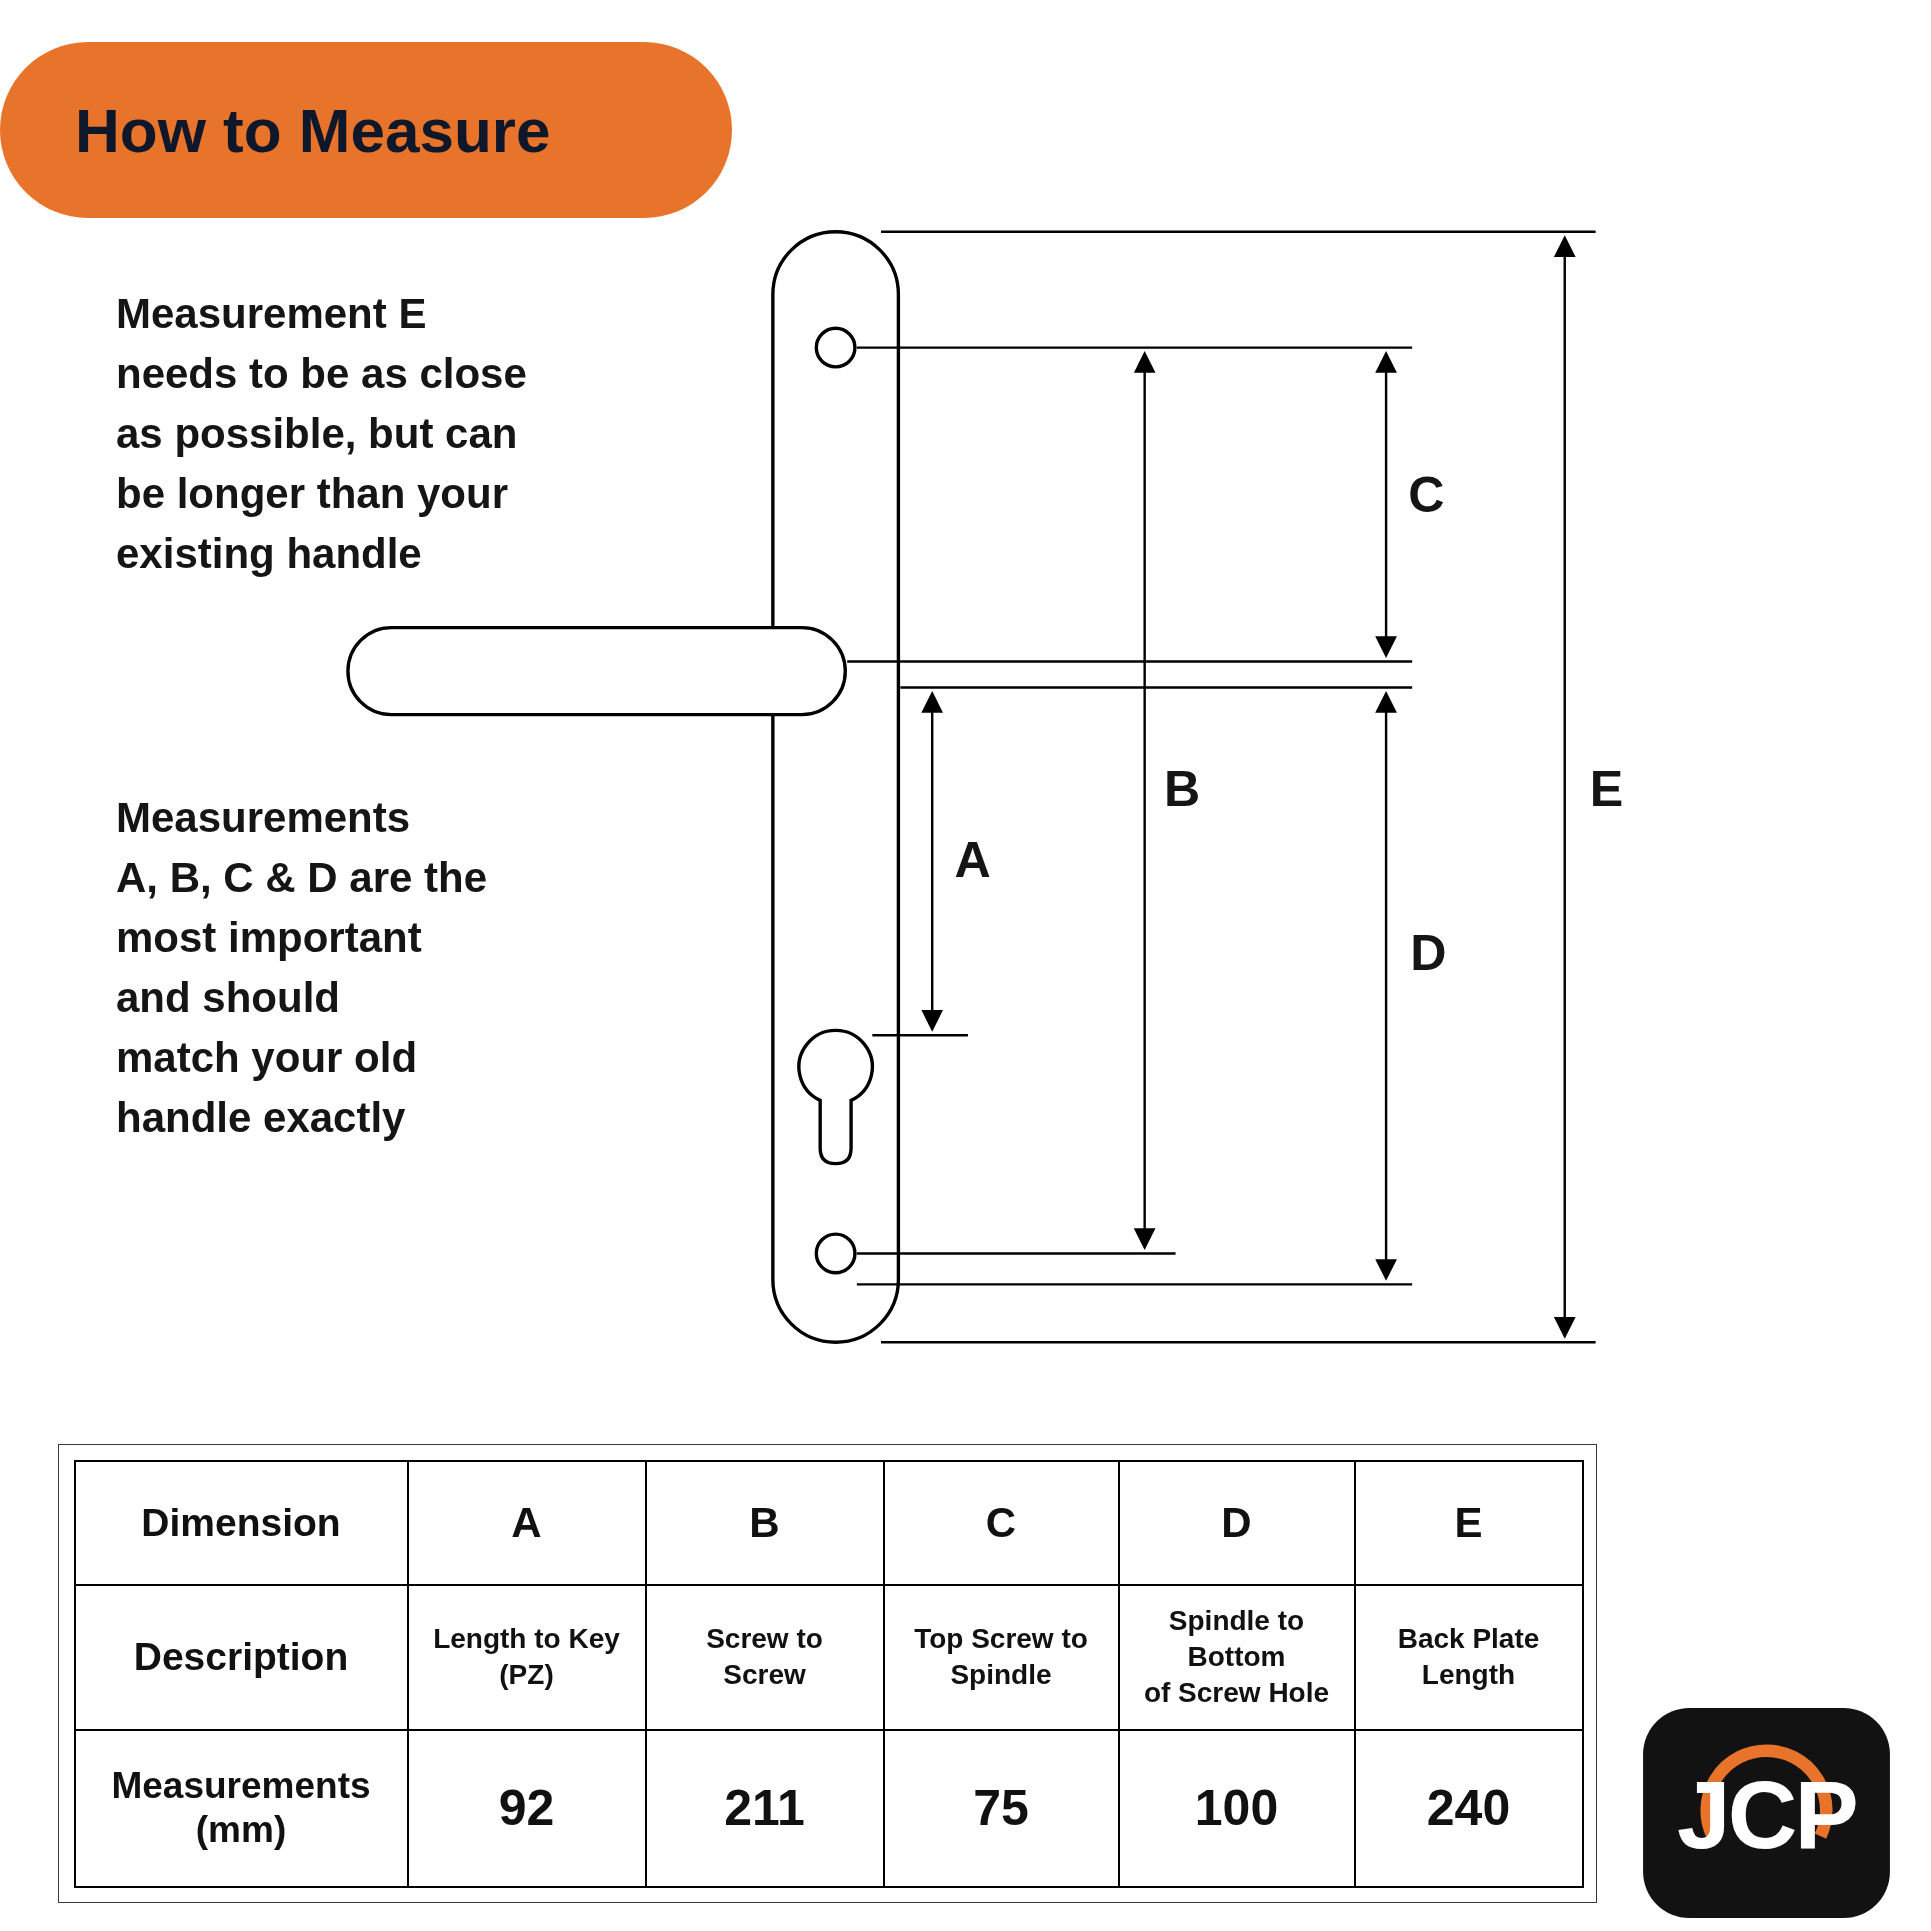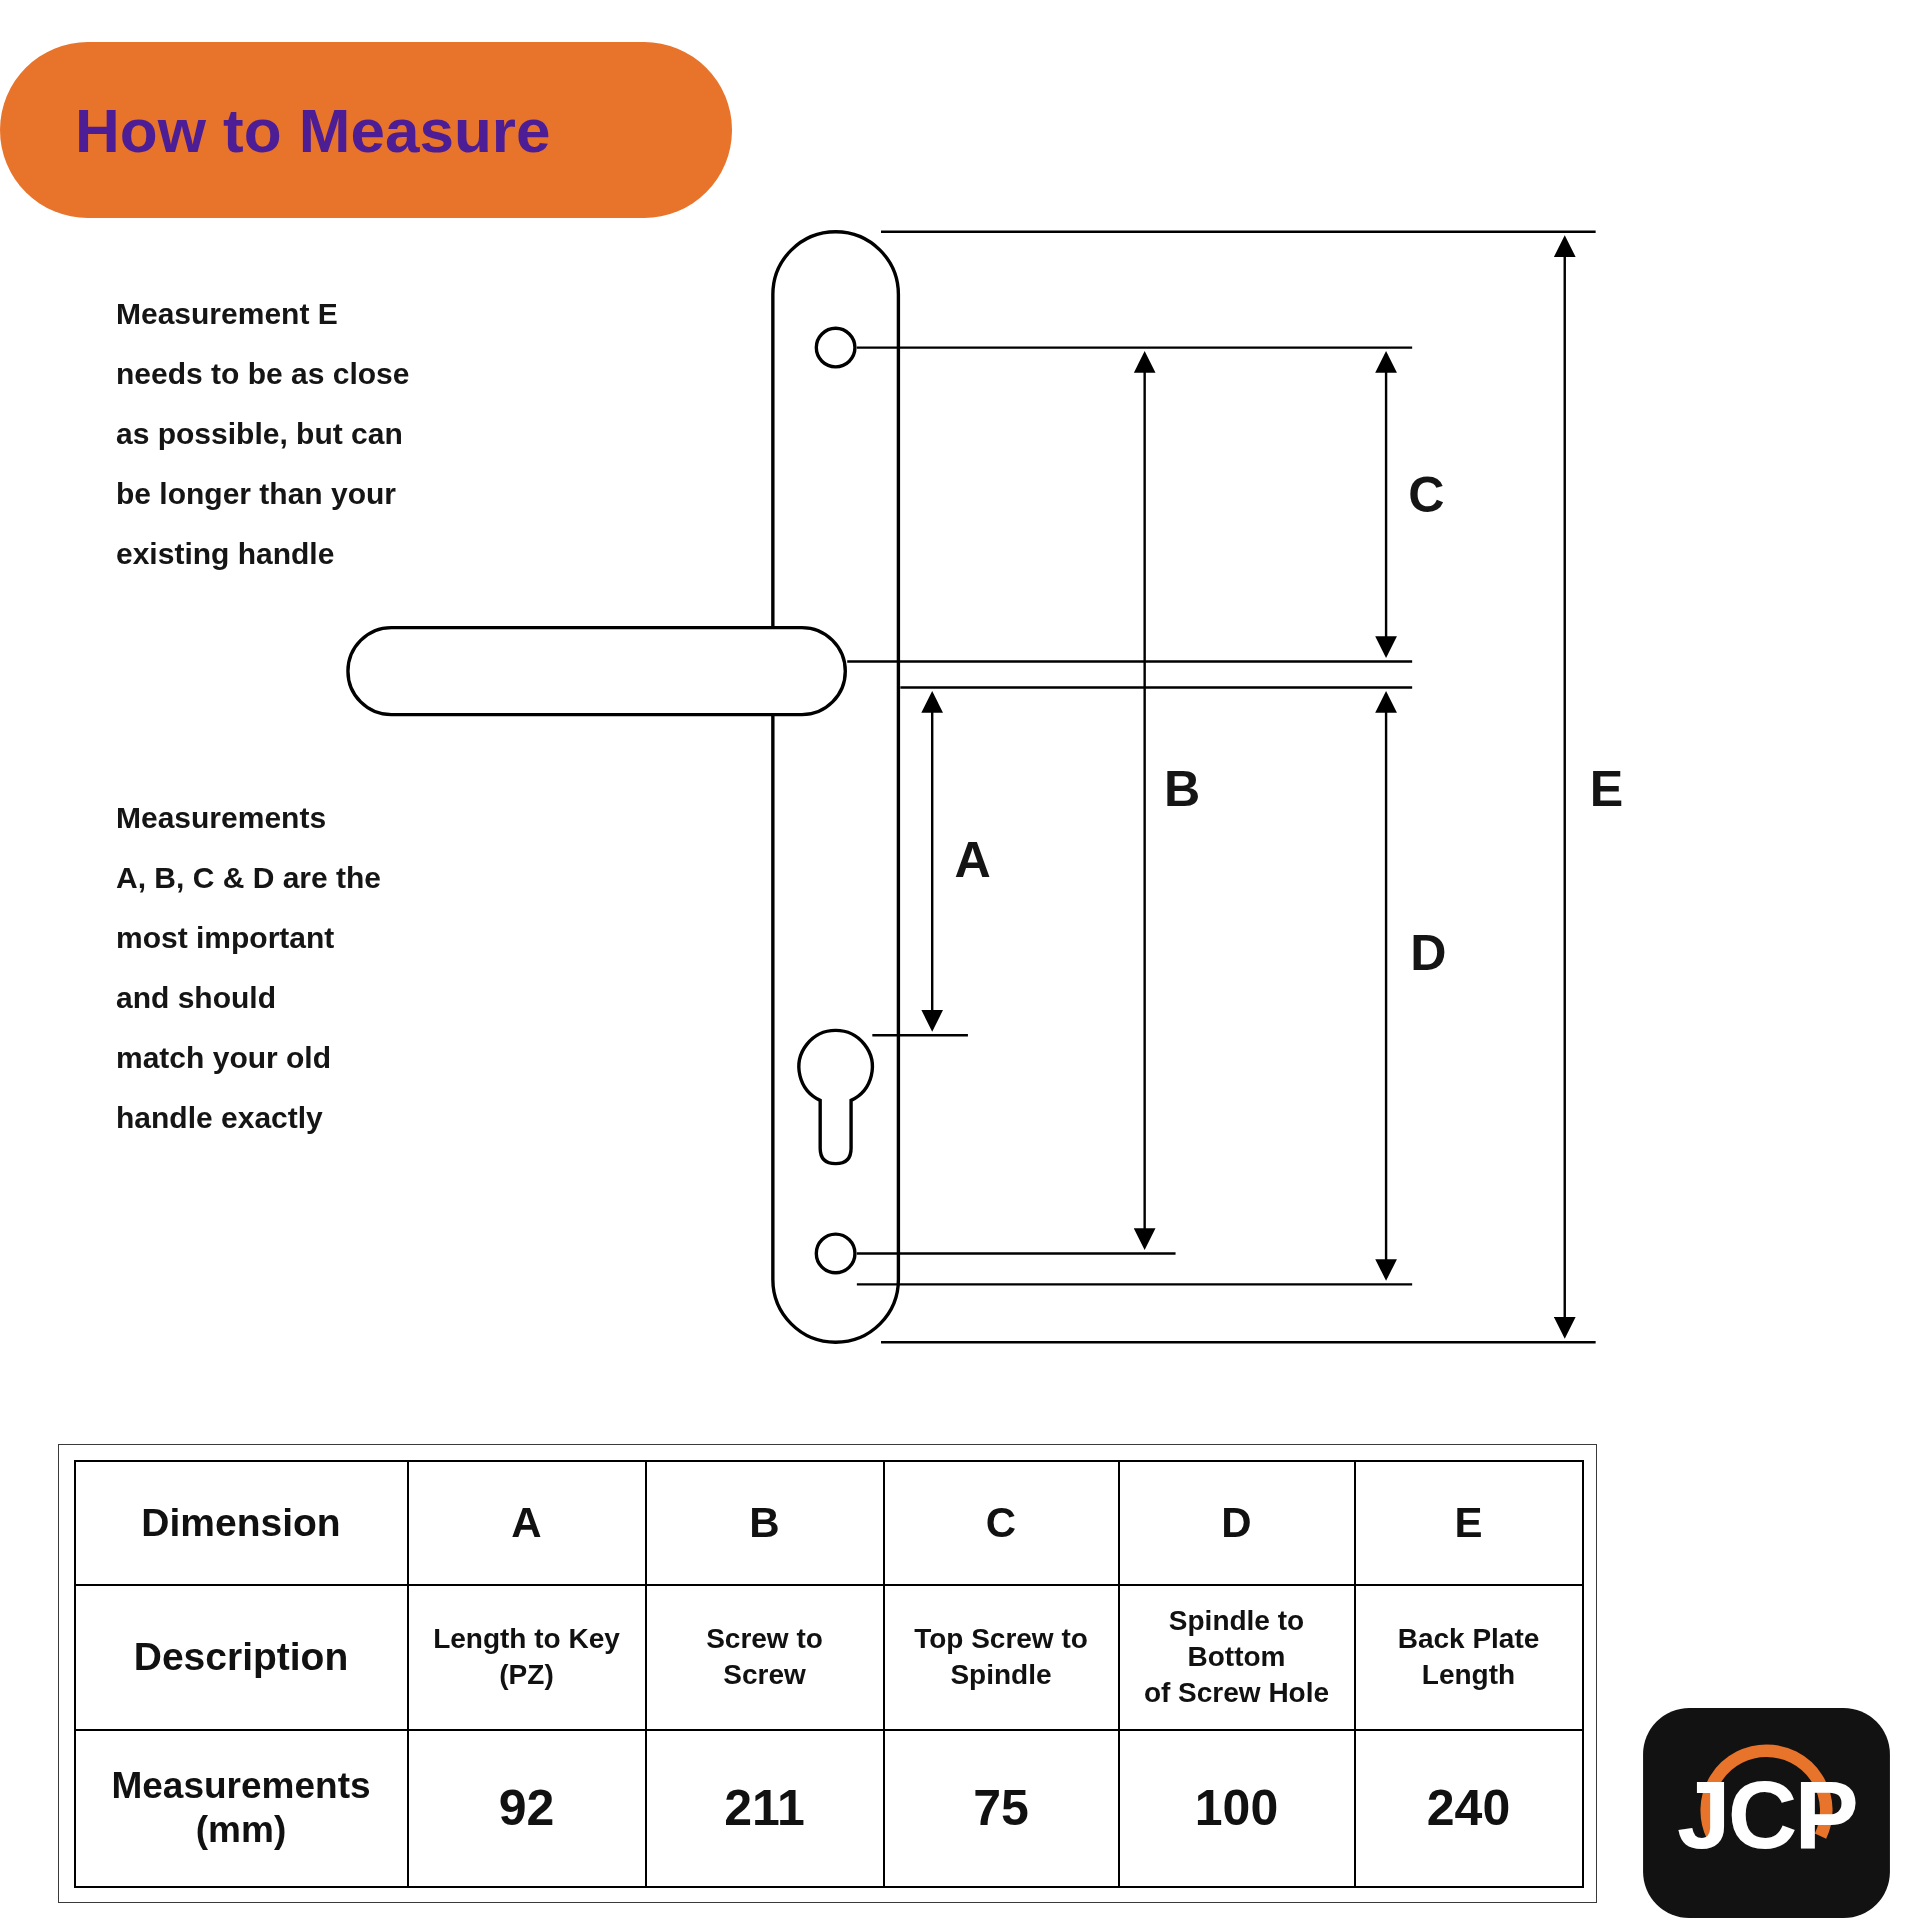"How to Measure" .banner h1 { color: #4c1d95 -> #0f172a }
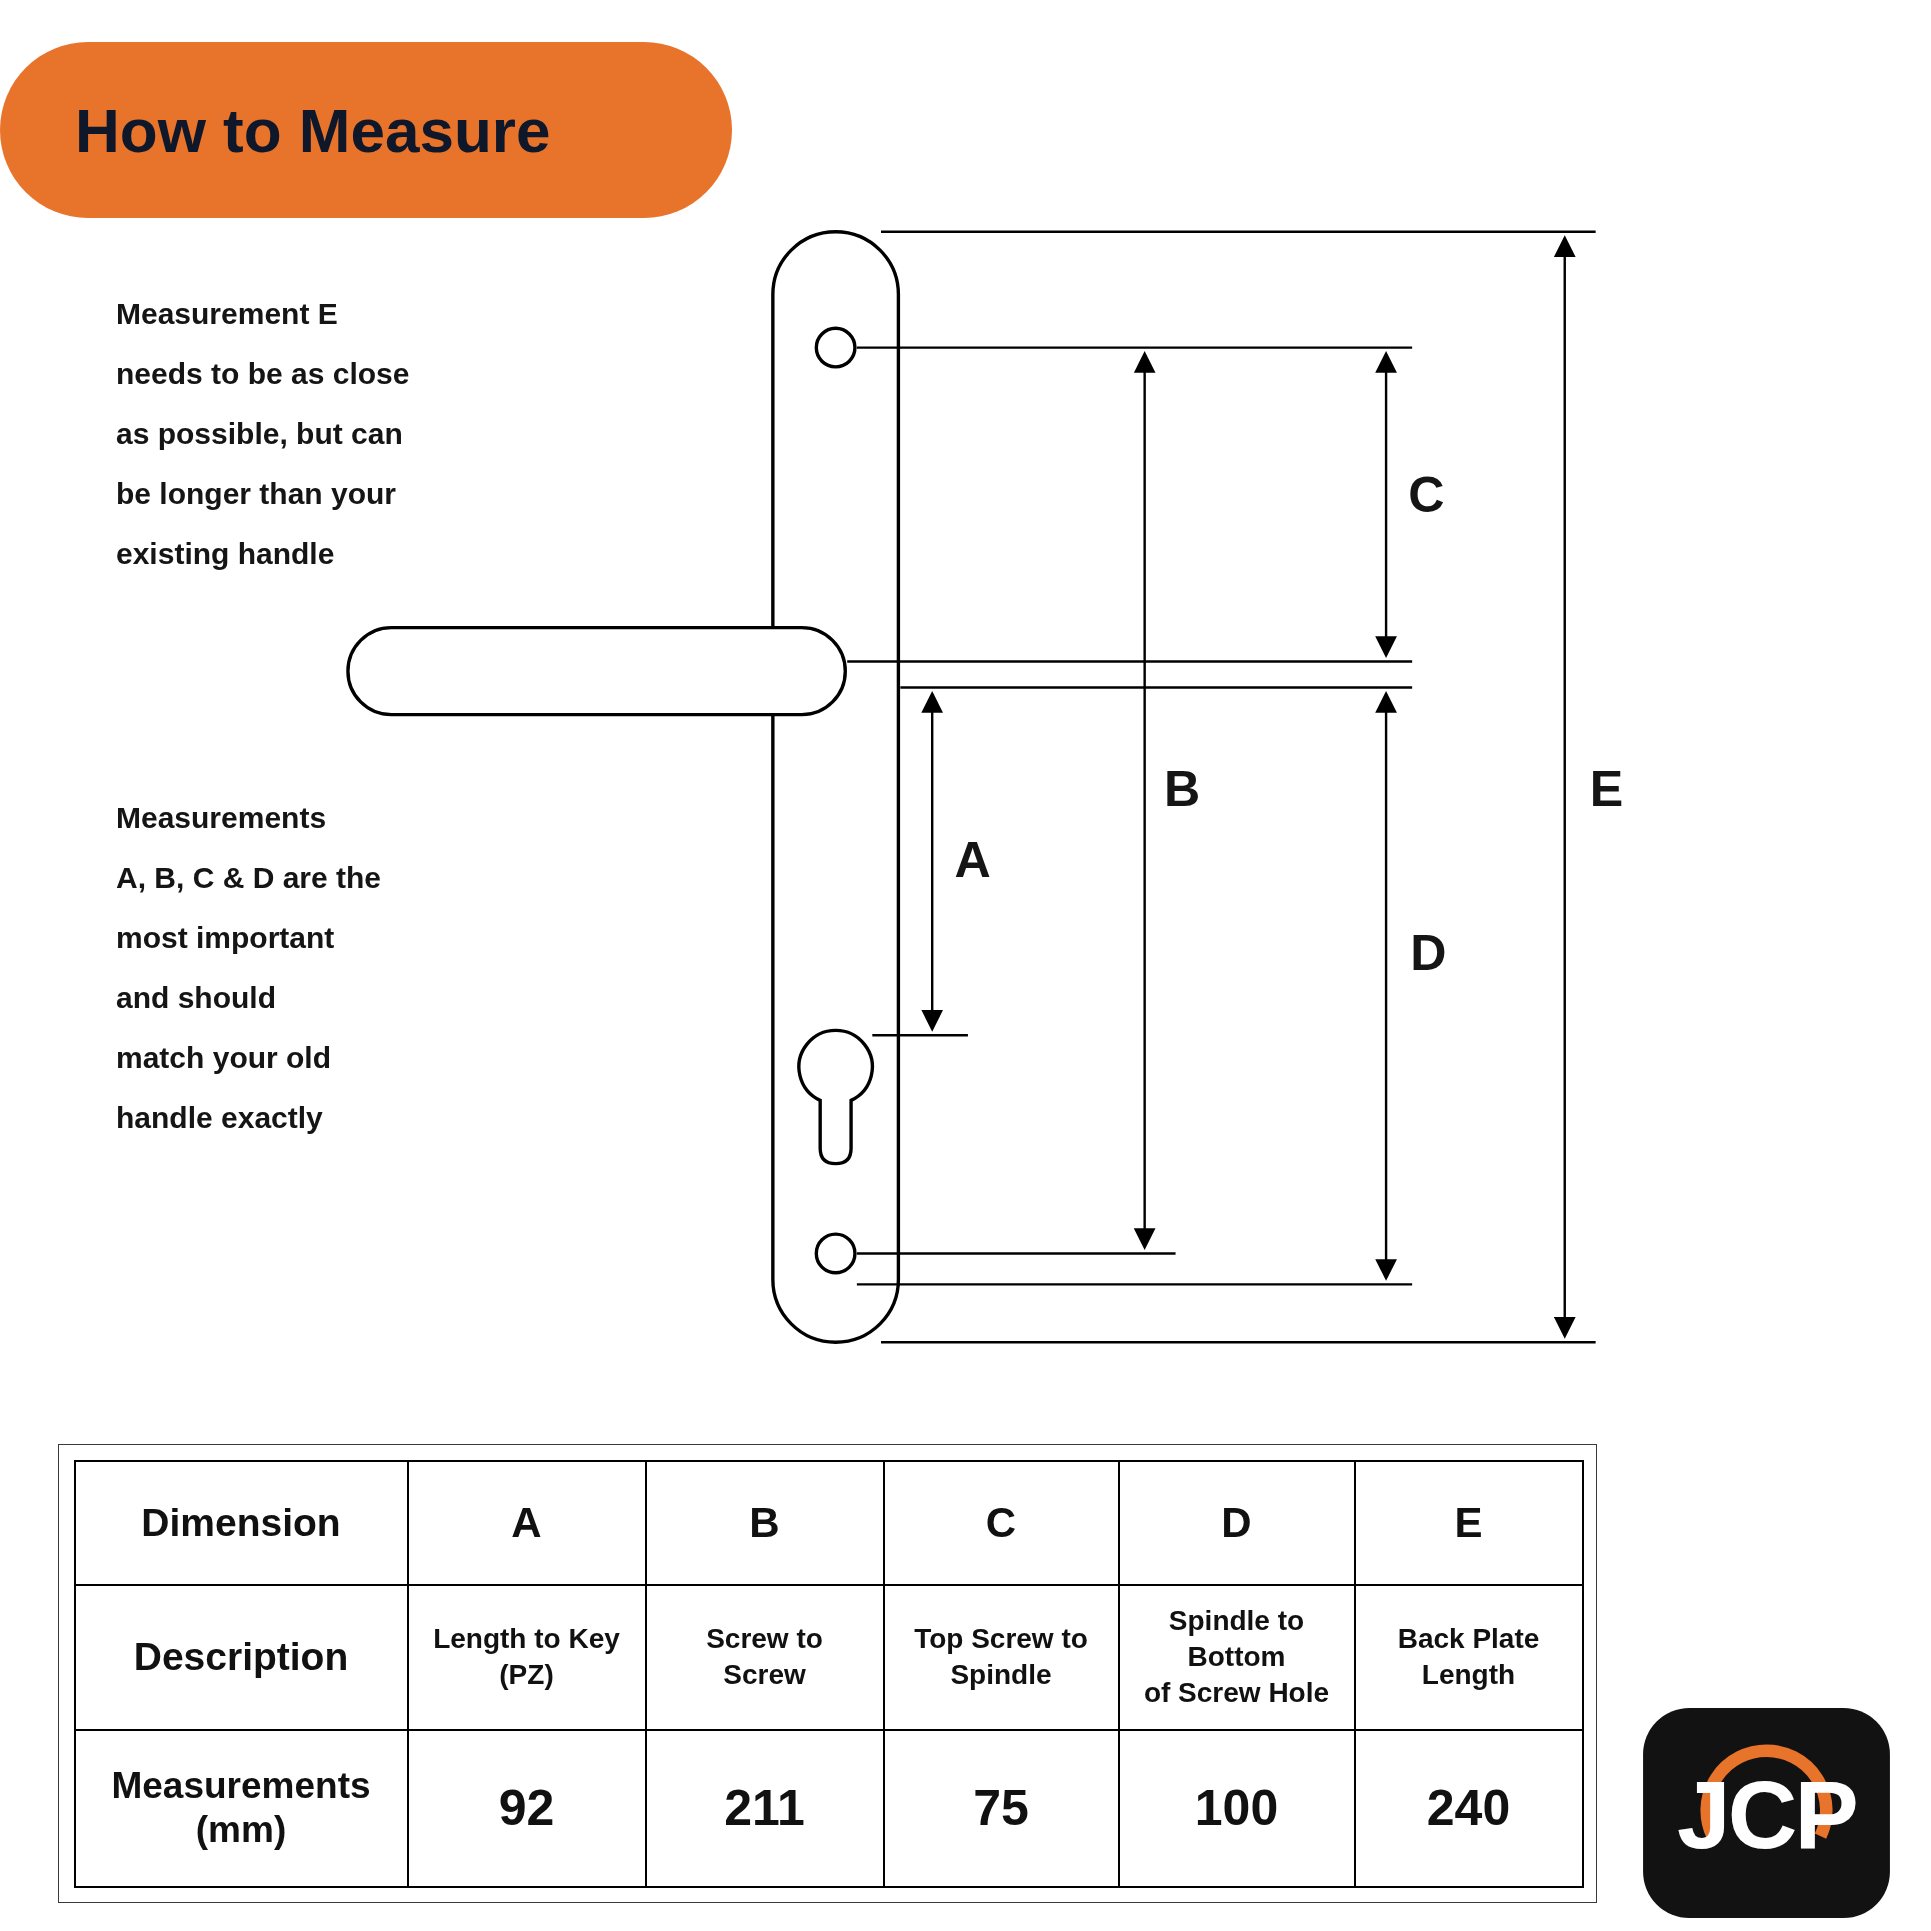"Measurement E" .note { font-size: 30px -> 42px }
